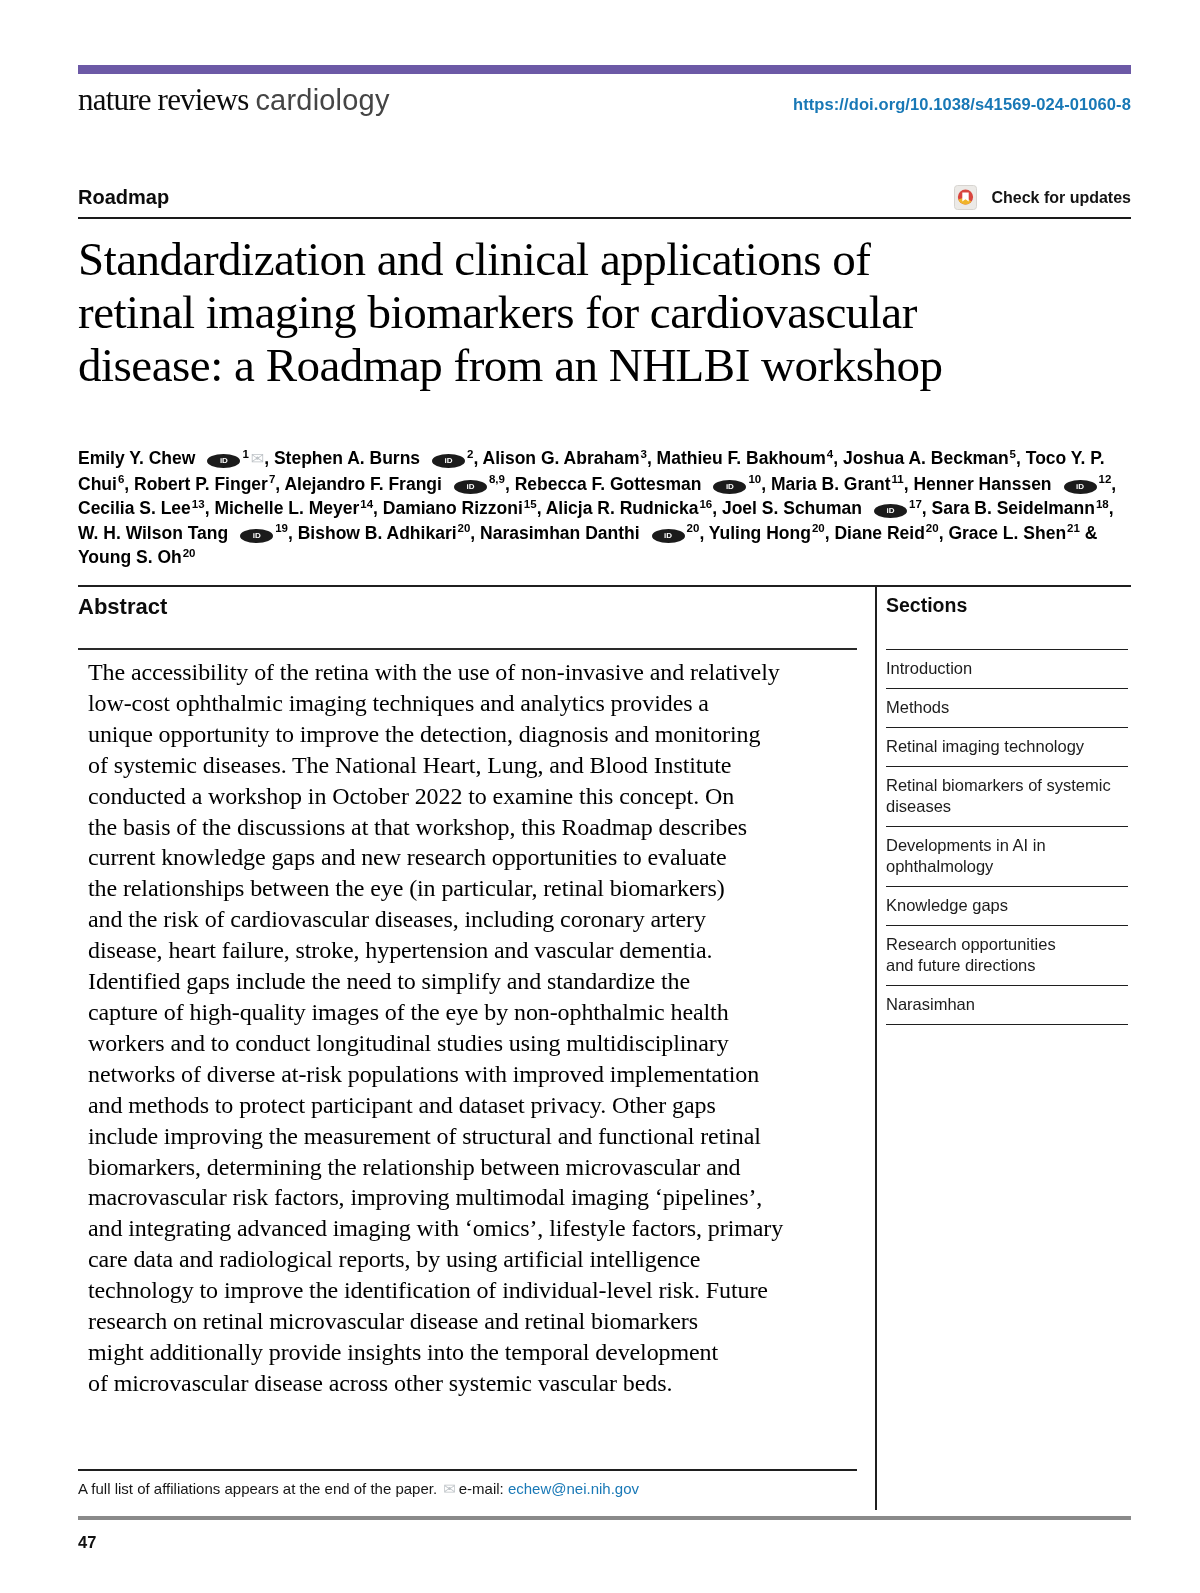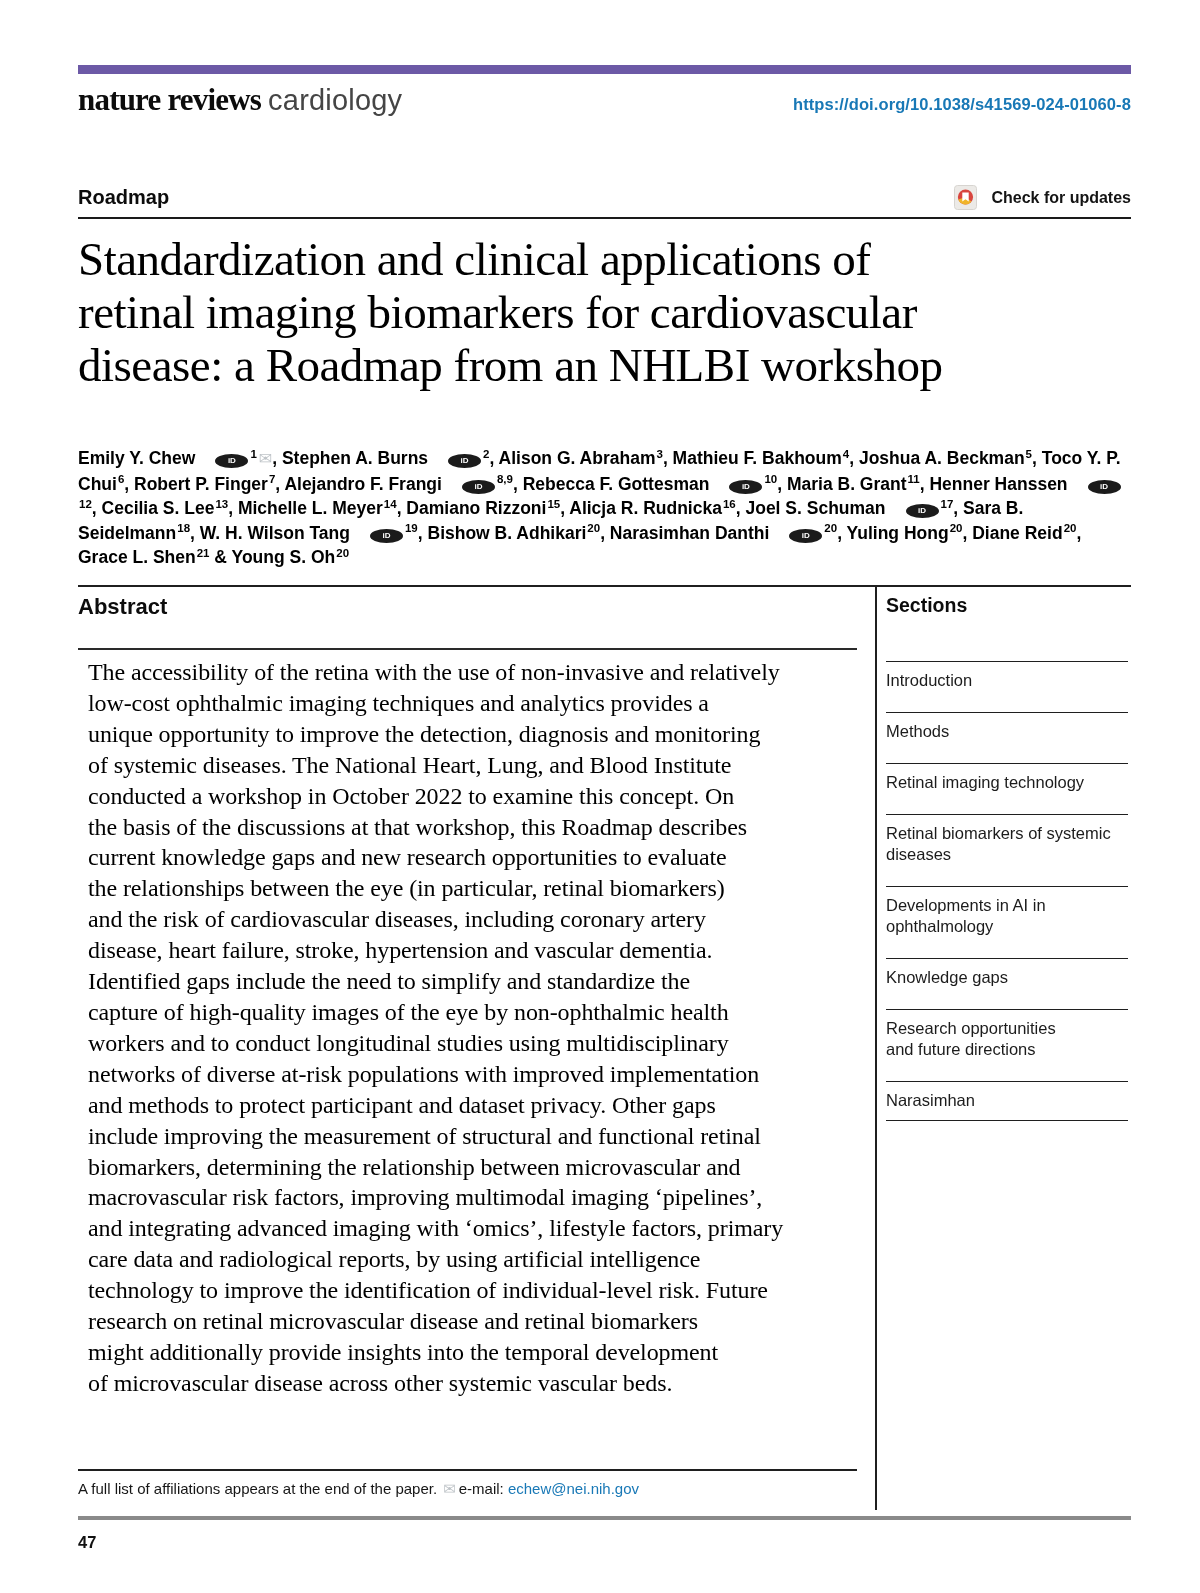"nature reviews" .logo-bold { font-weight: 700 -> 400 }
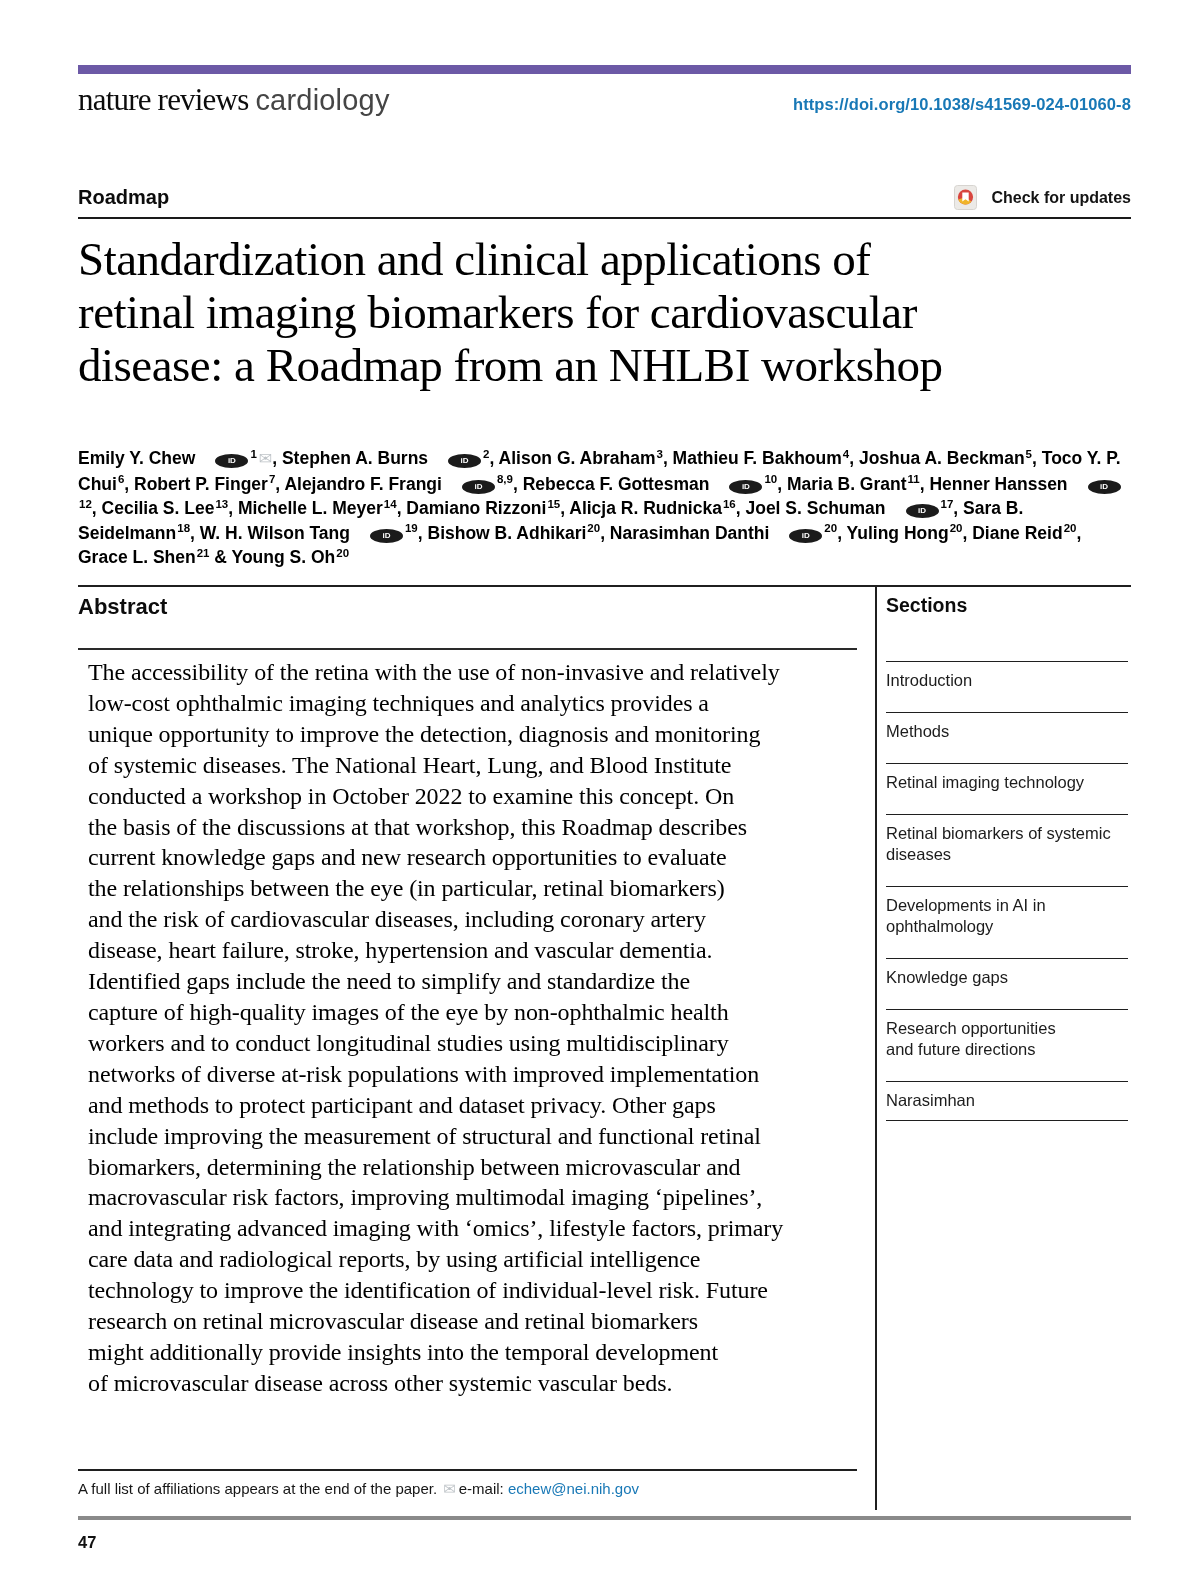"iD" .orcid { margin-left: 20px -> 12px }
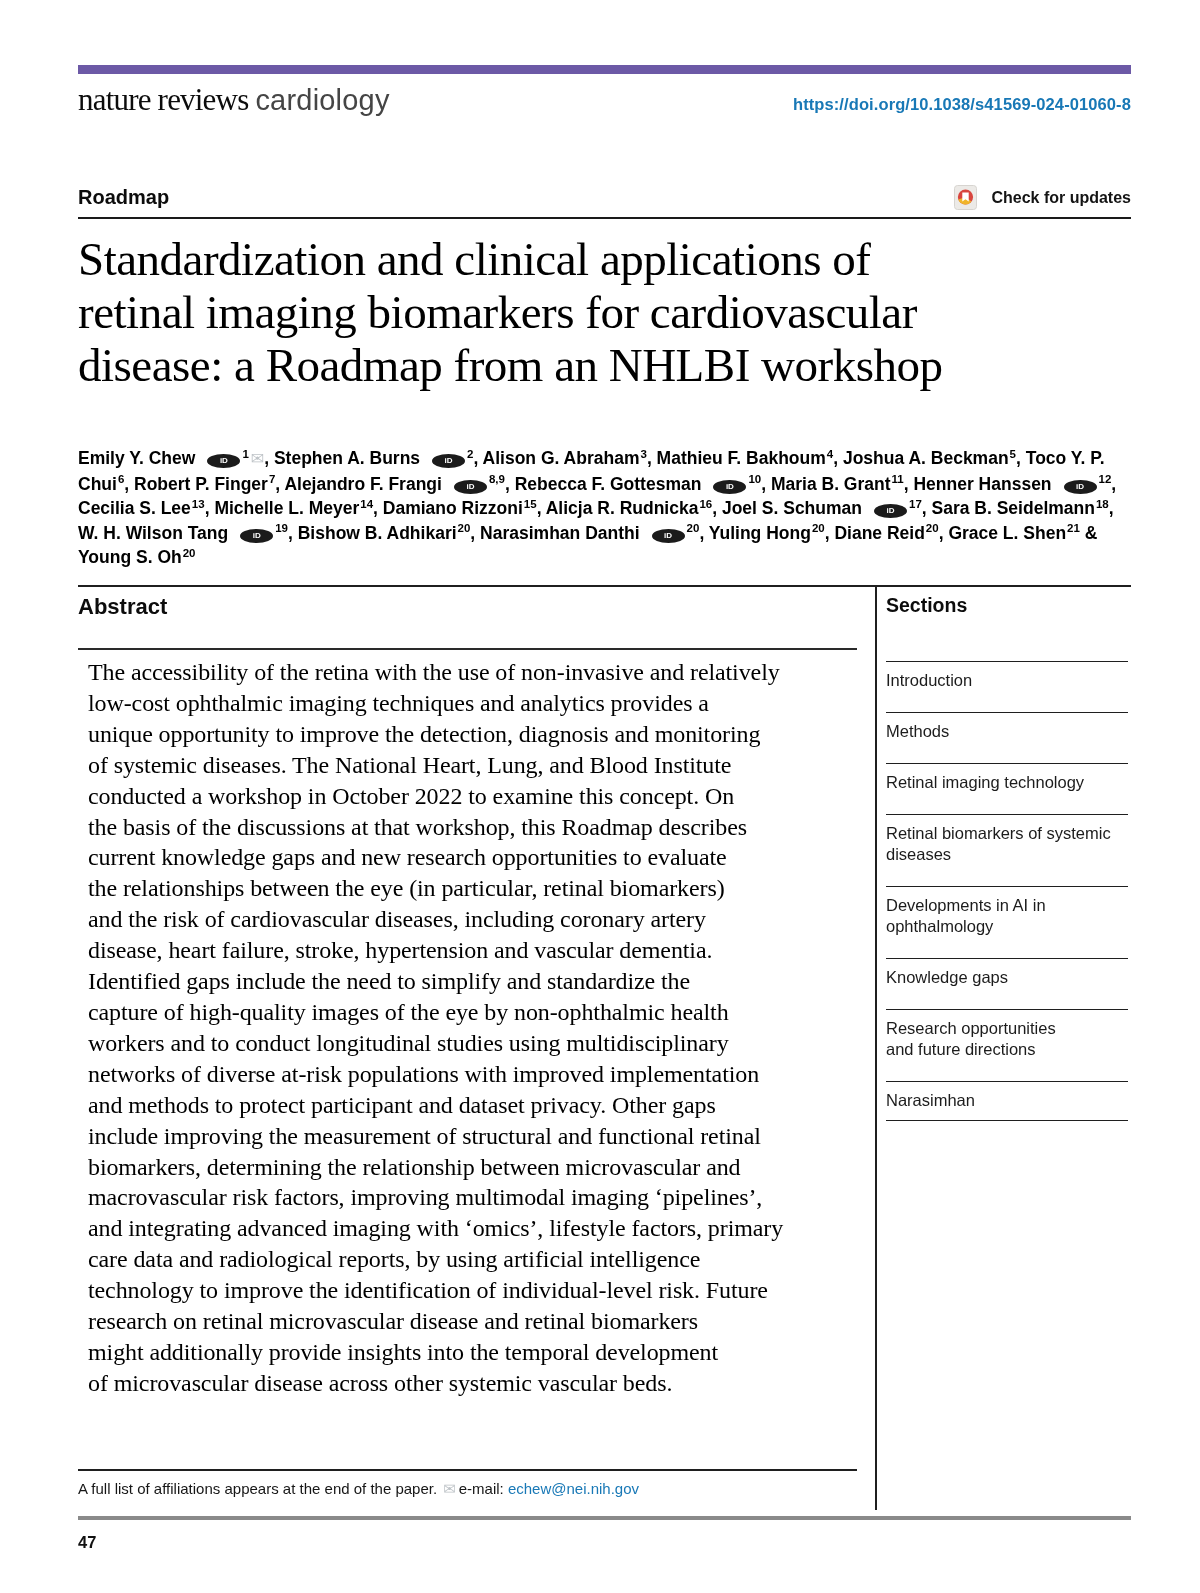"Introduction" .toc-item { margin-top: 12px -> none }
